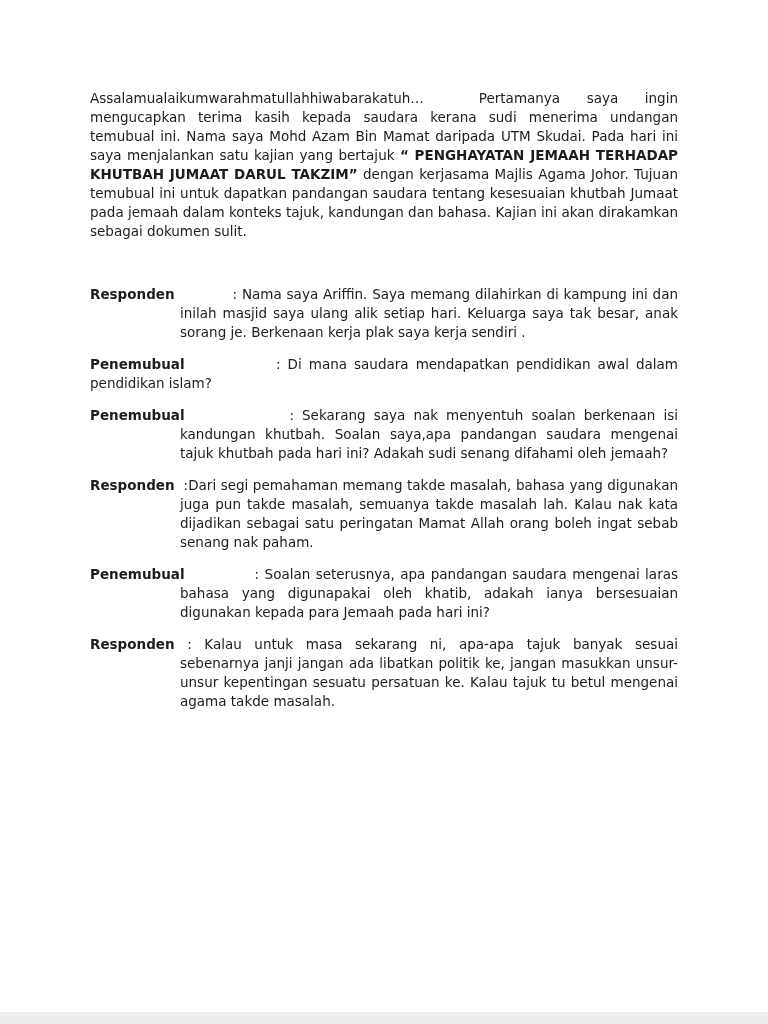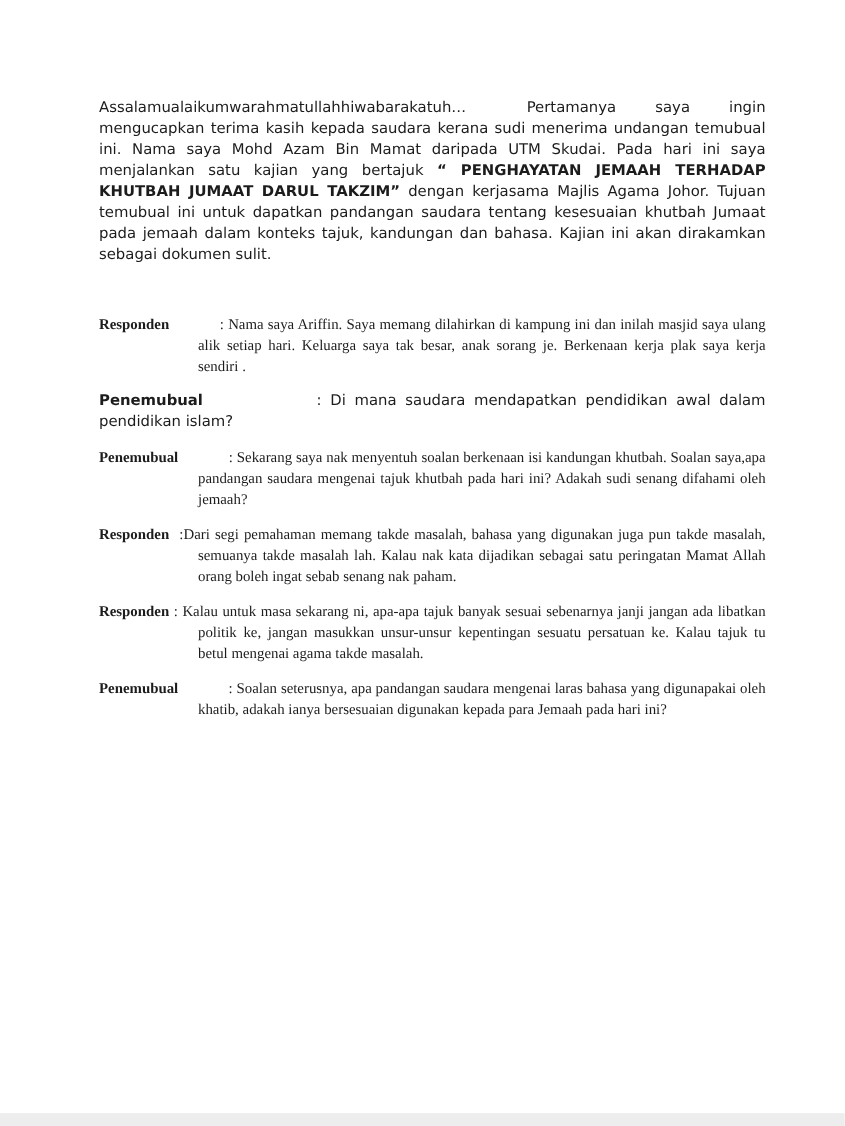"Assalamualaikumwarahmatullahhiwabarakatu" .page { padding: 89px 72px 0 90px -> 89px 90px 0 90px }
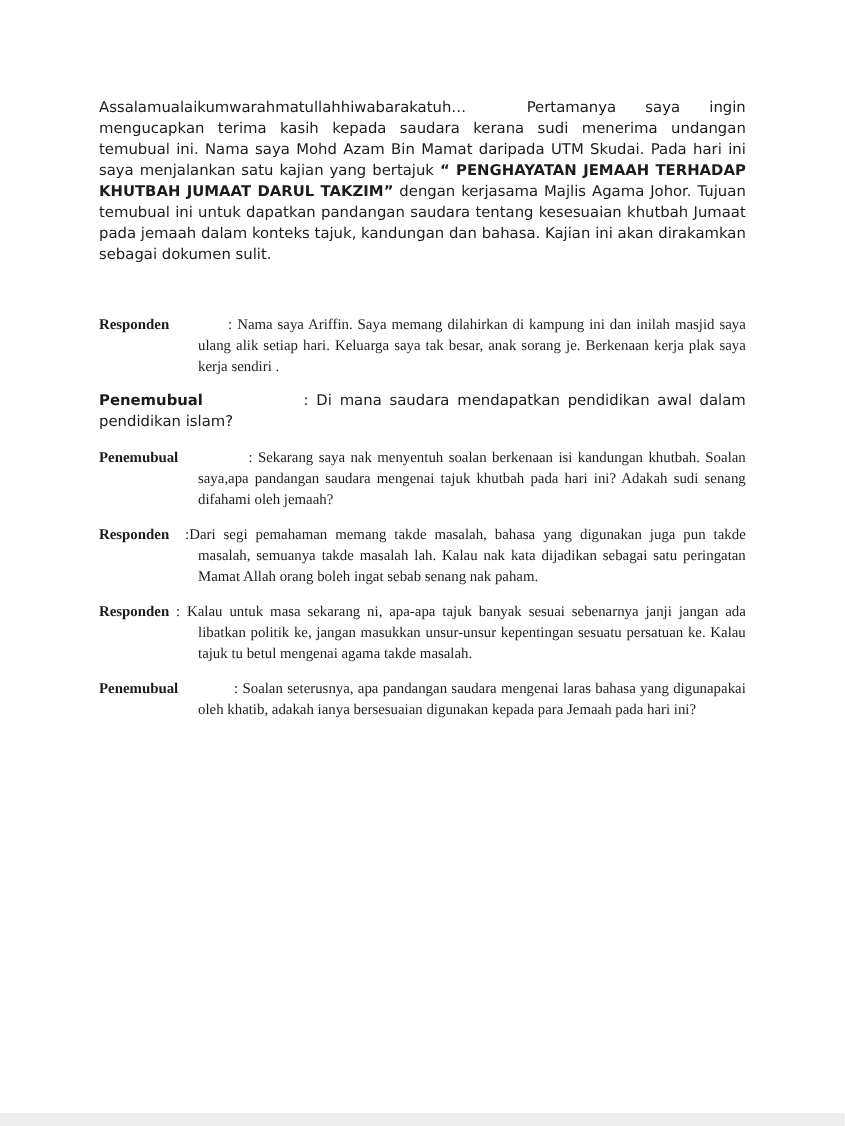"Responden : Nama saya Ariffin." .qa-block.hang { font-family: Liberation Serif, serif -> none }
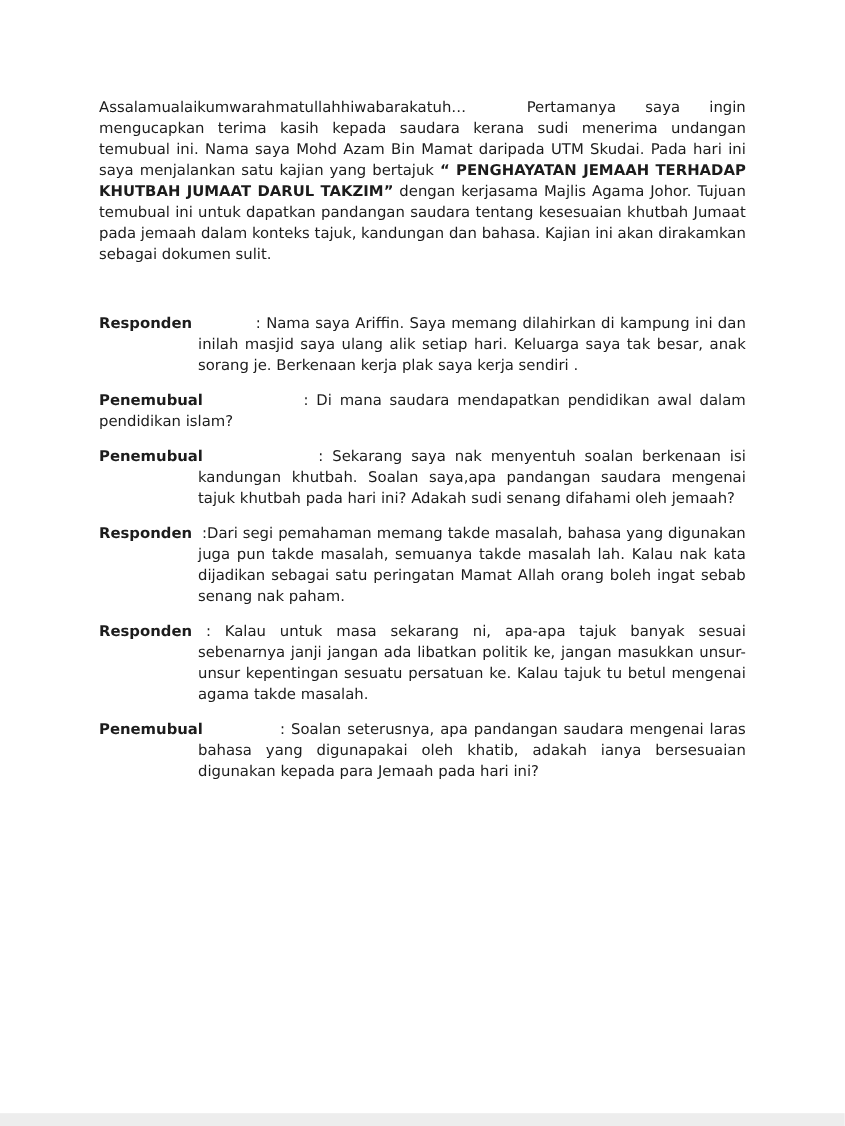"Responden : Kalau untuk masa" p.qa-block { order: before "Penemubual : Soalan seterusnya, apa" -> after "Penemubual : Soalan seterusnya, apa" }
